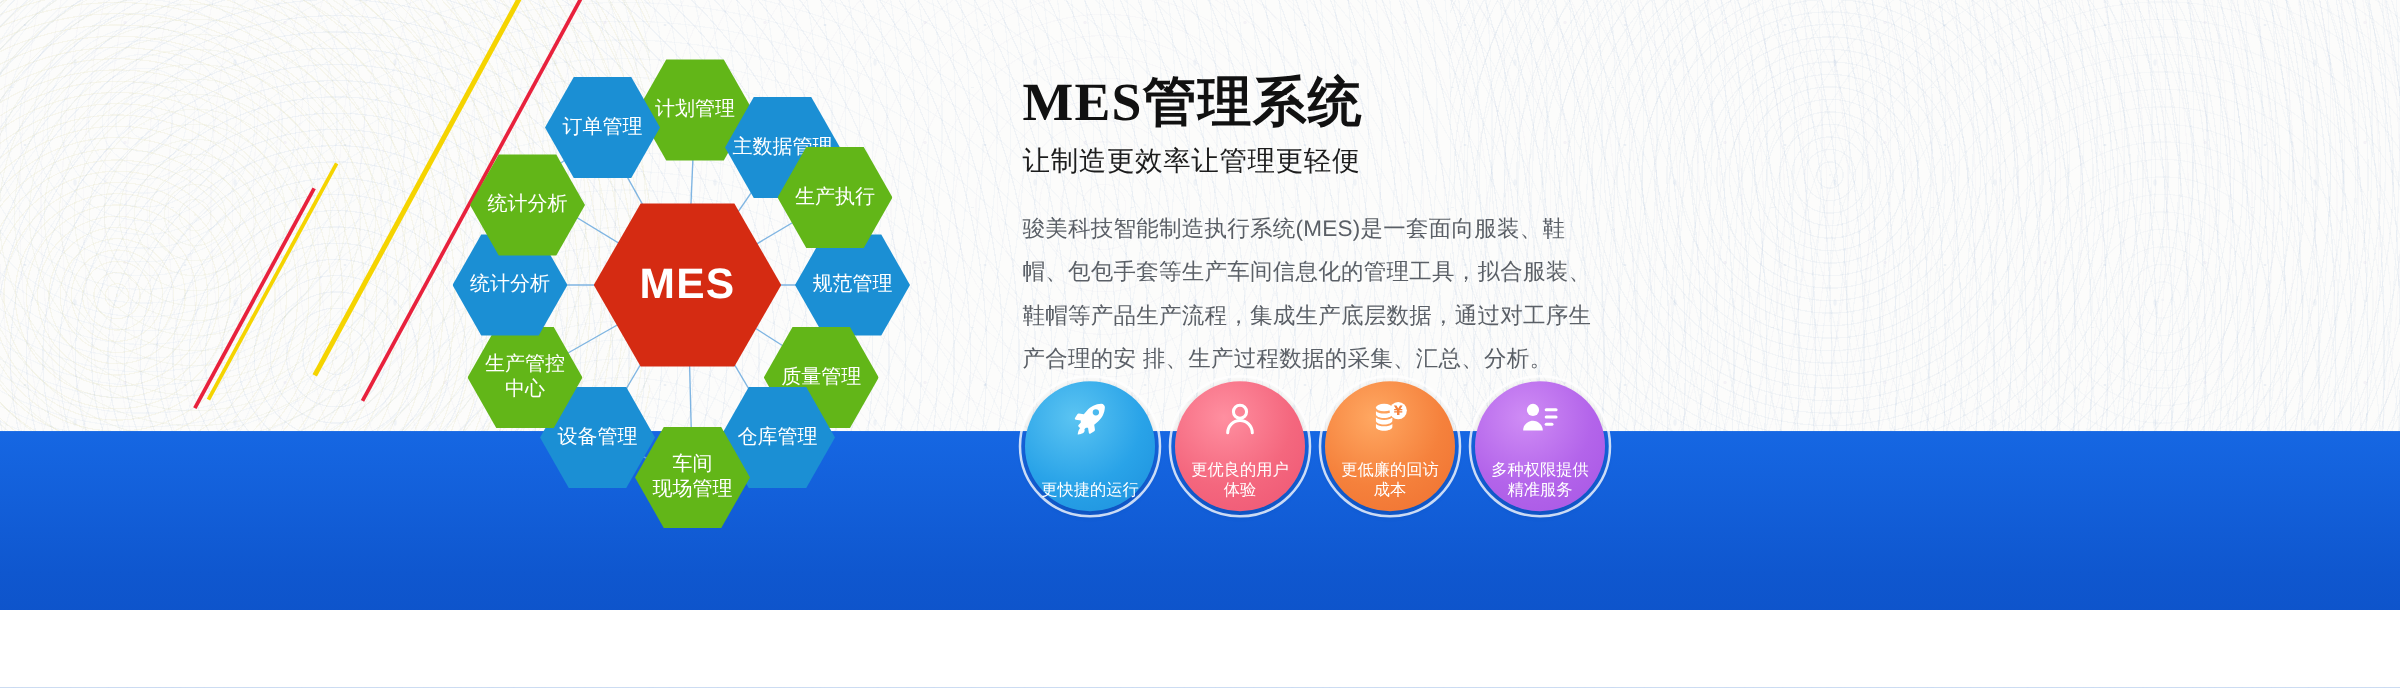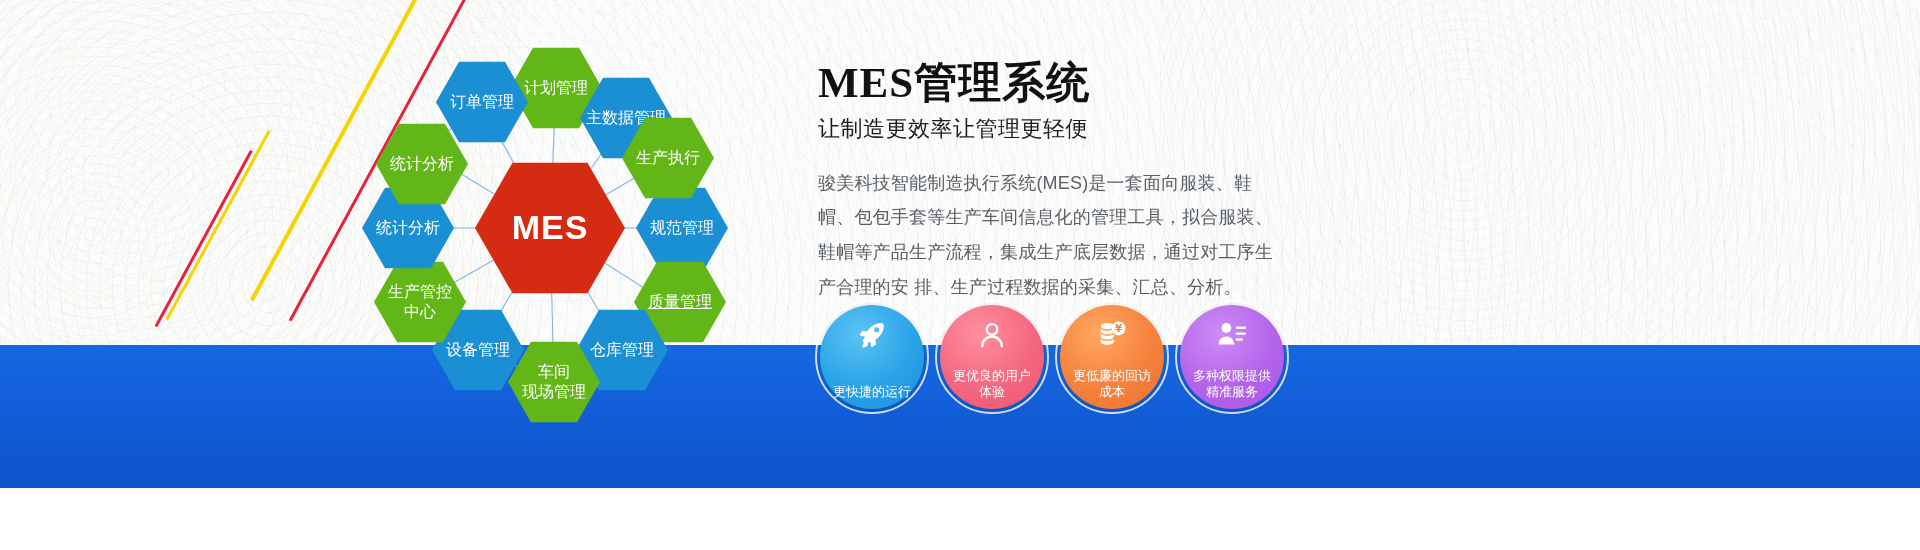"质量管理" div.hex { left: 304px -> 281px; text-decoration: underline -> none }
